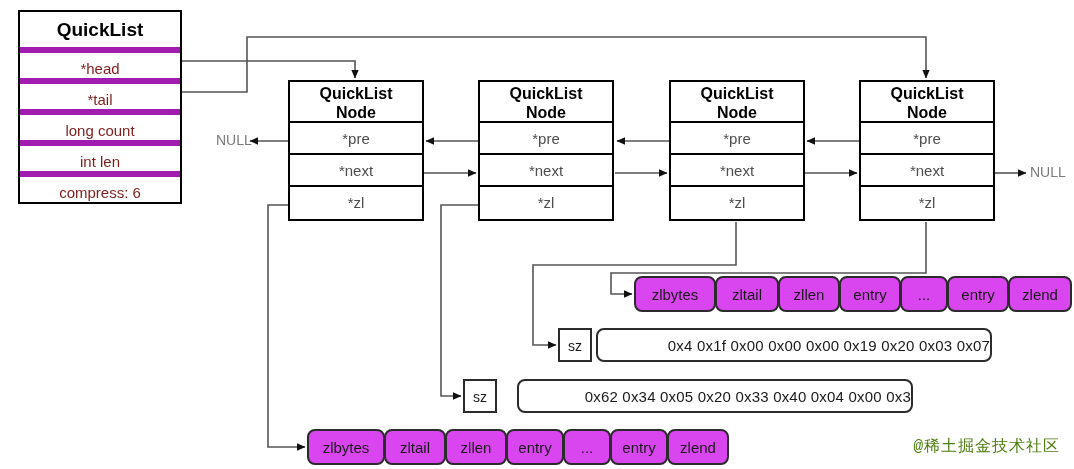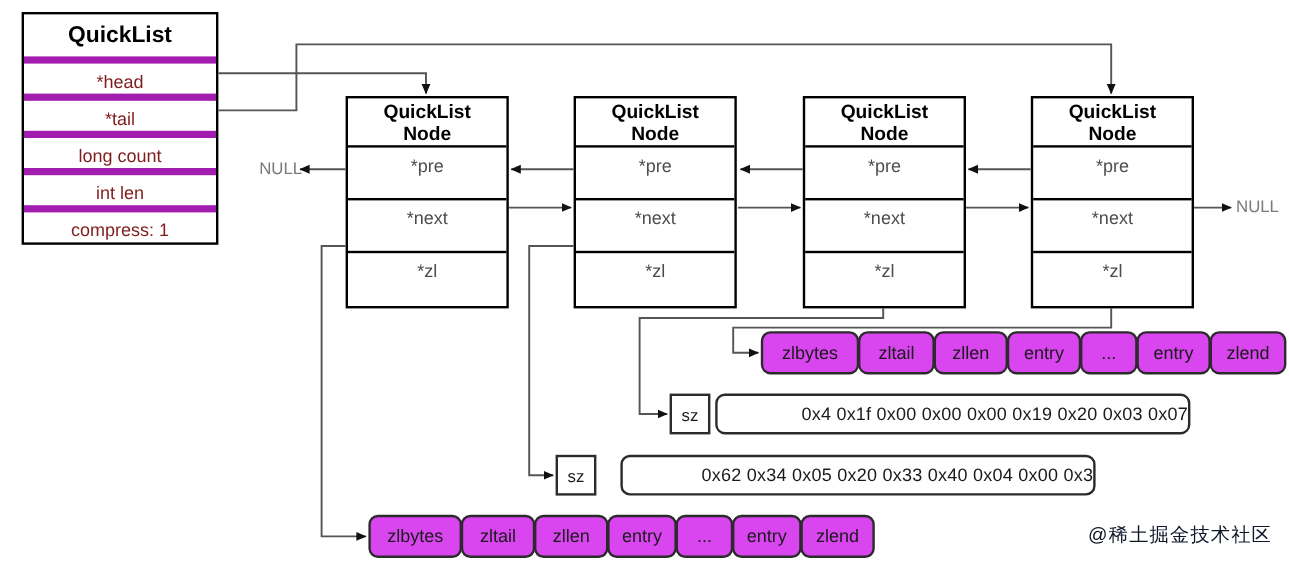"*pre" .node-field { height: 44px -> 32px }
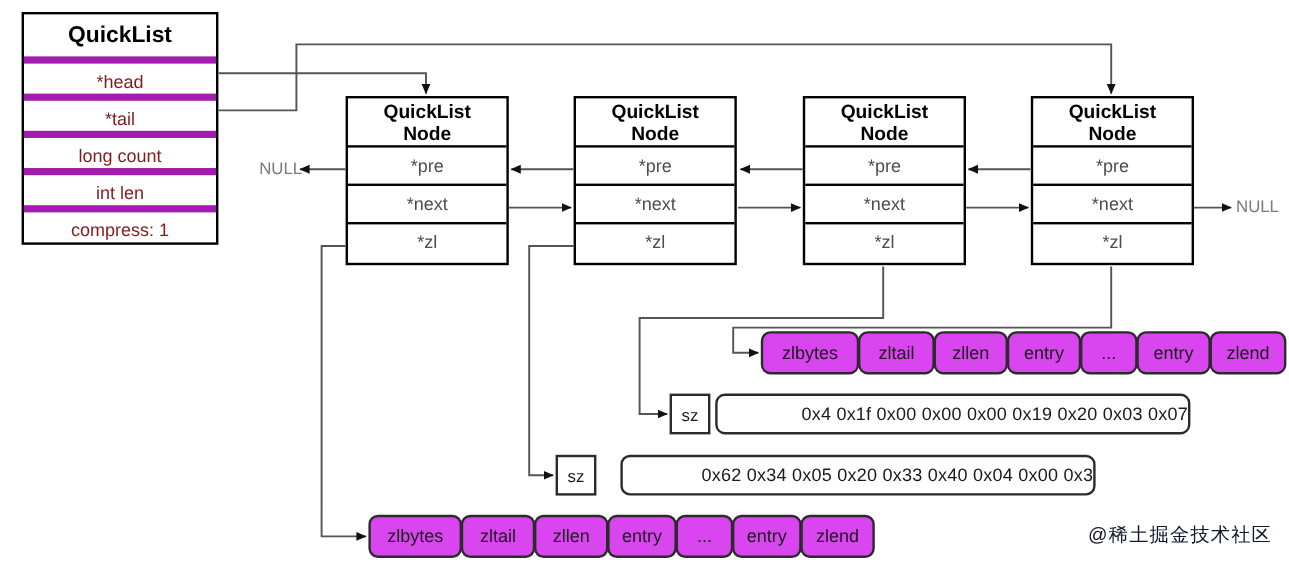"compress: 1" div.ql-row { text: 1 -> 6 }
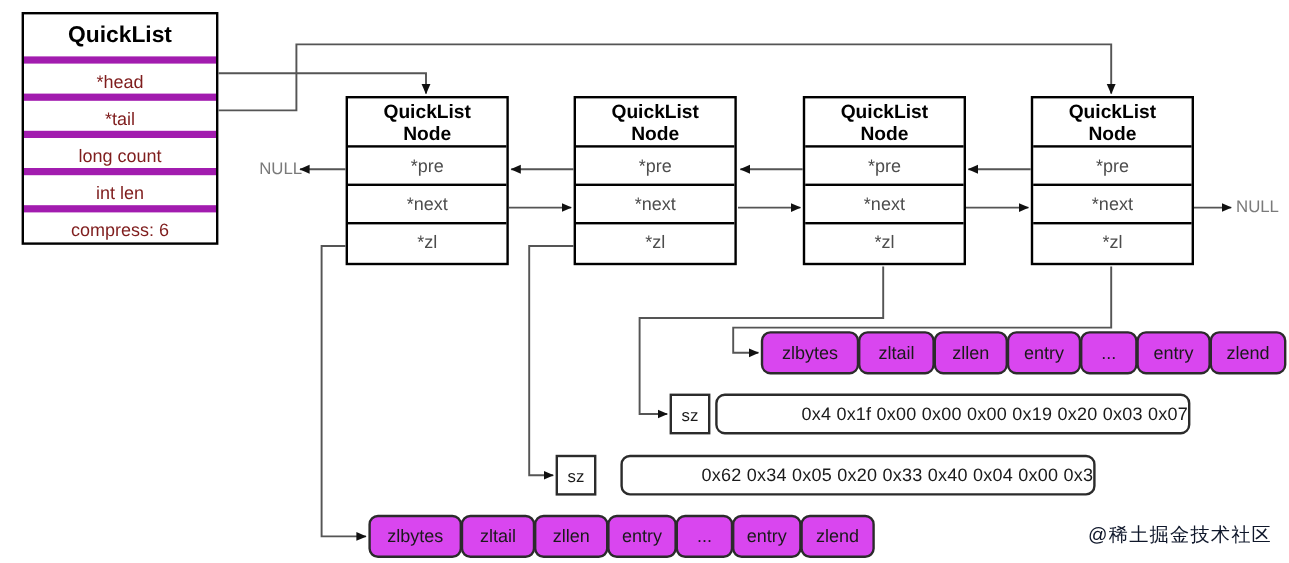"@稀土掘金技术社区" .watermark { color: #0f172a -> #4d7c0f; font-family: Liberation Sans, sans-serif -> Liberation Mono, monospace }
